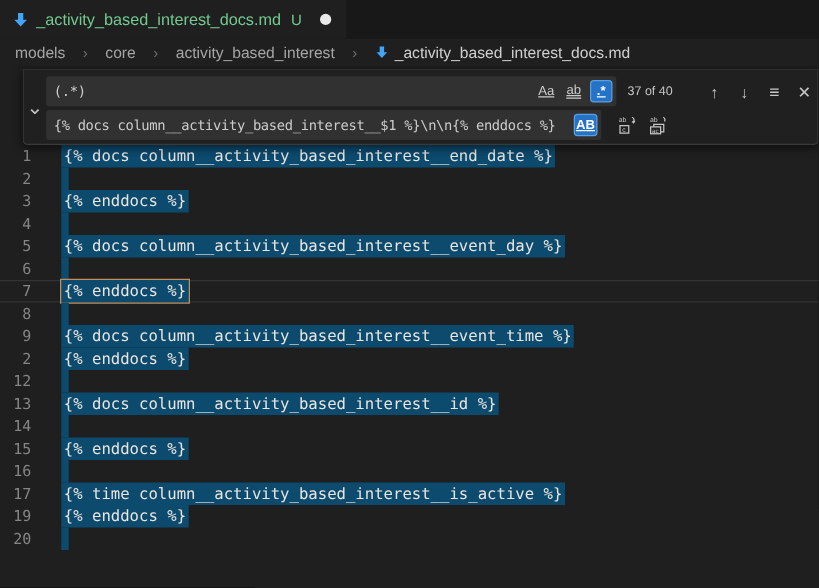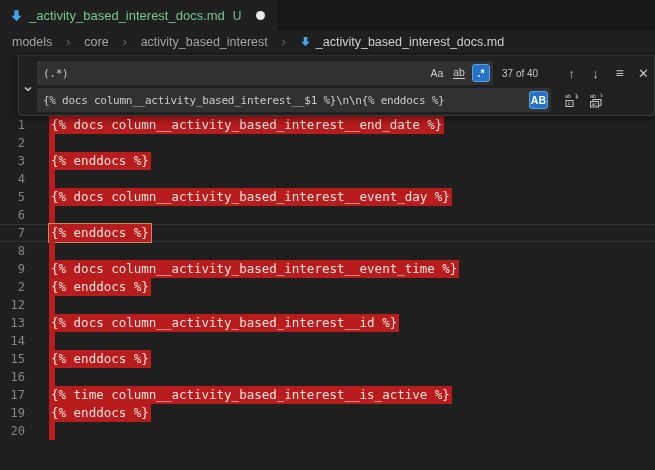"Aa" .fw-toggle { text-decoration: none -> underline }
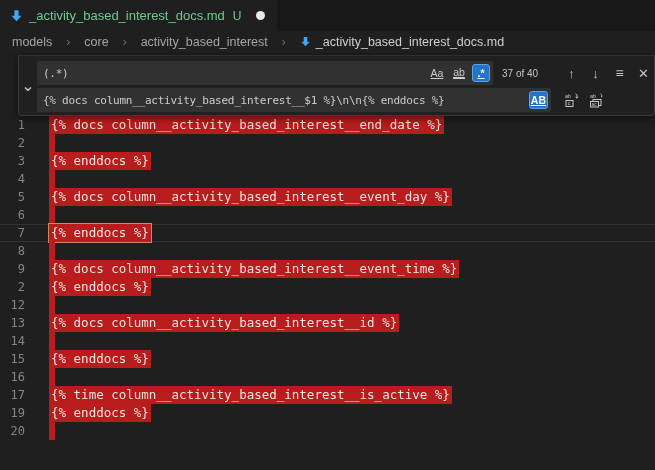"{% docs column__activity_based_interest__$1" .fw-input.replace { width: 514px -> 444px }
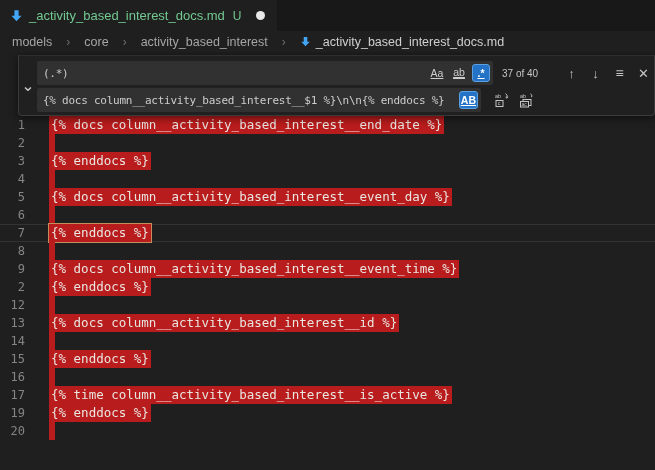"{% docs" .match { background: #b91c1c -> #0c4a6e }
